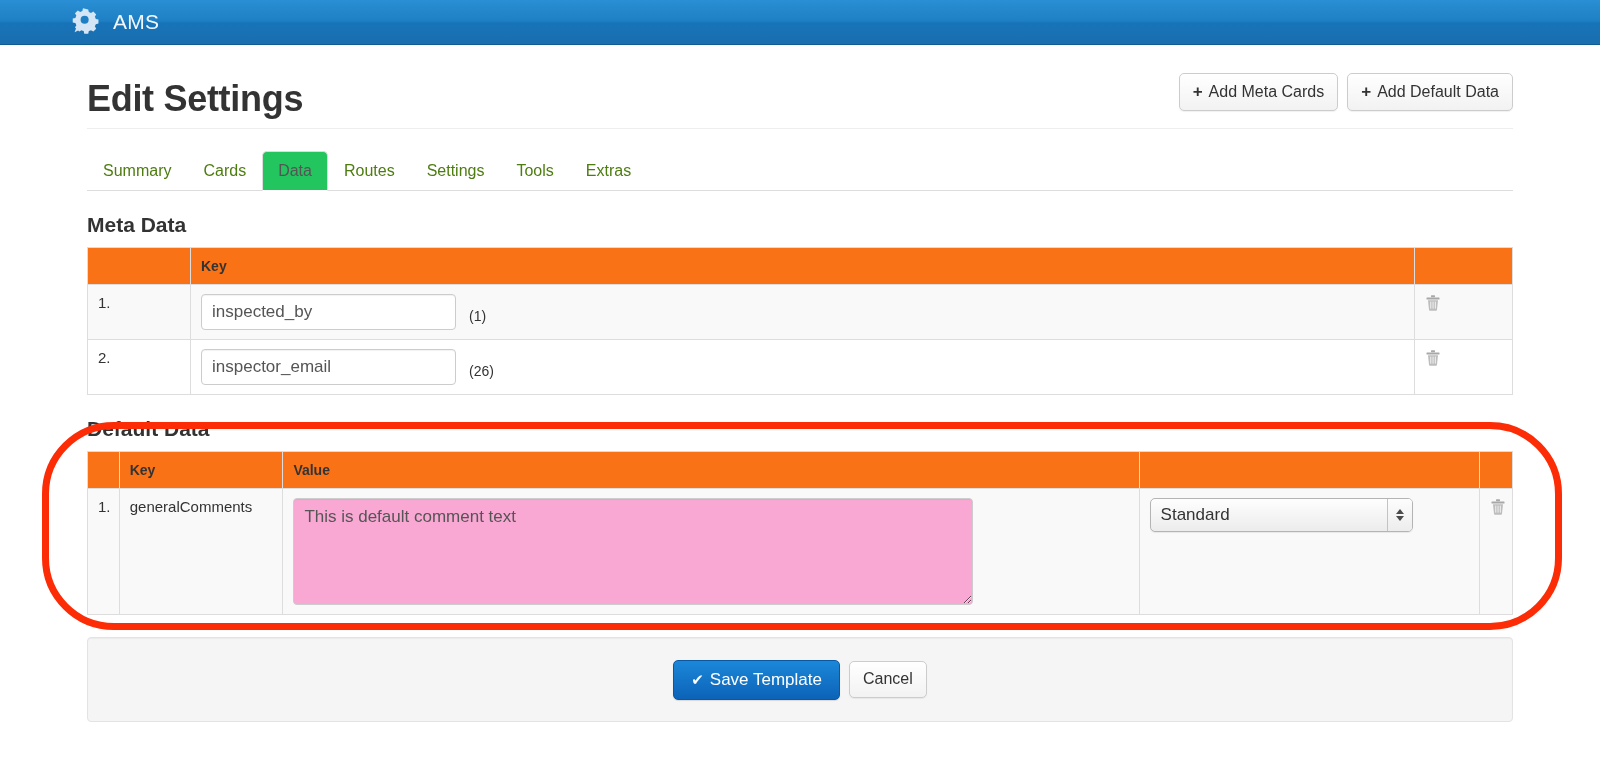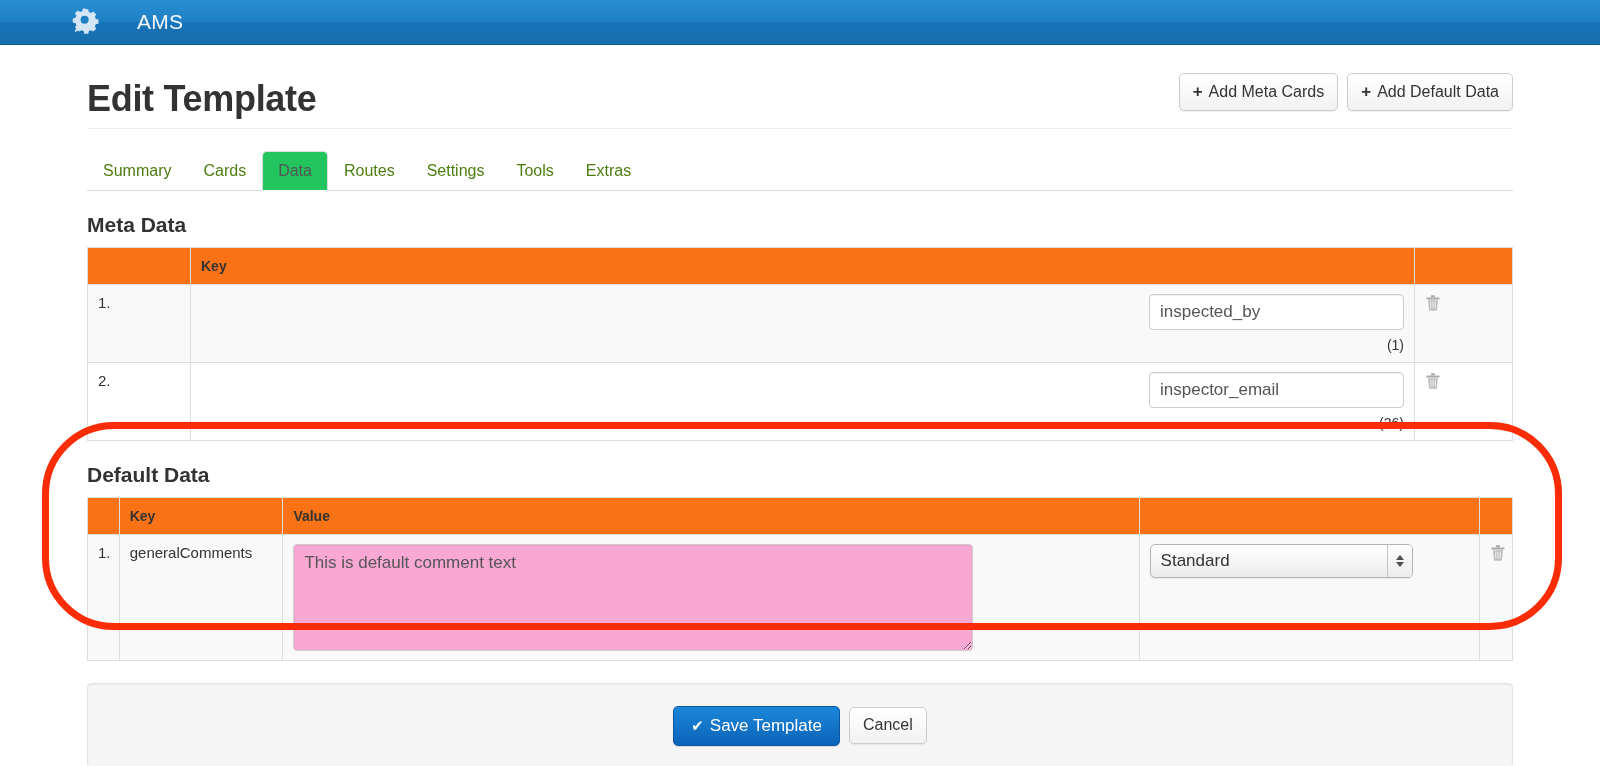"AMS" .navbar { gap: 24px -> none }
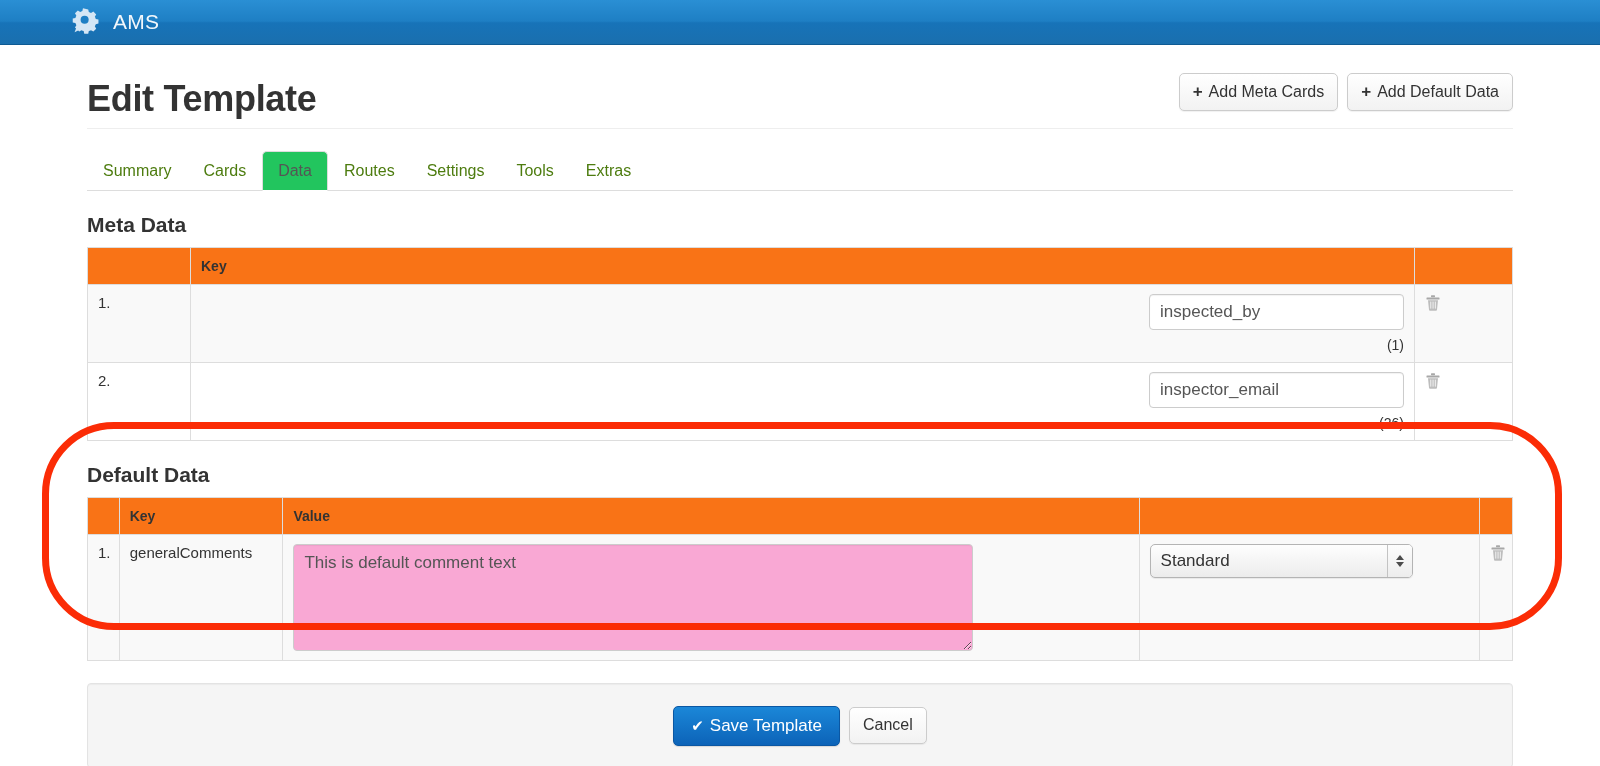"Edit Template" h1.page-title { text: Template -> Settings }
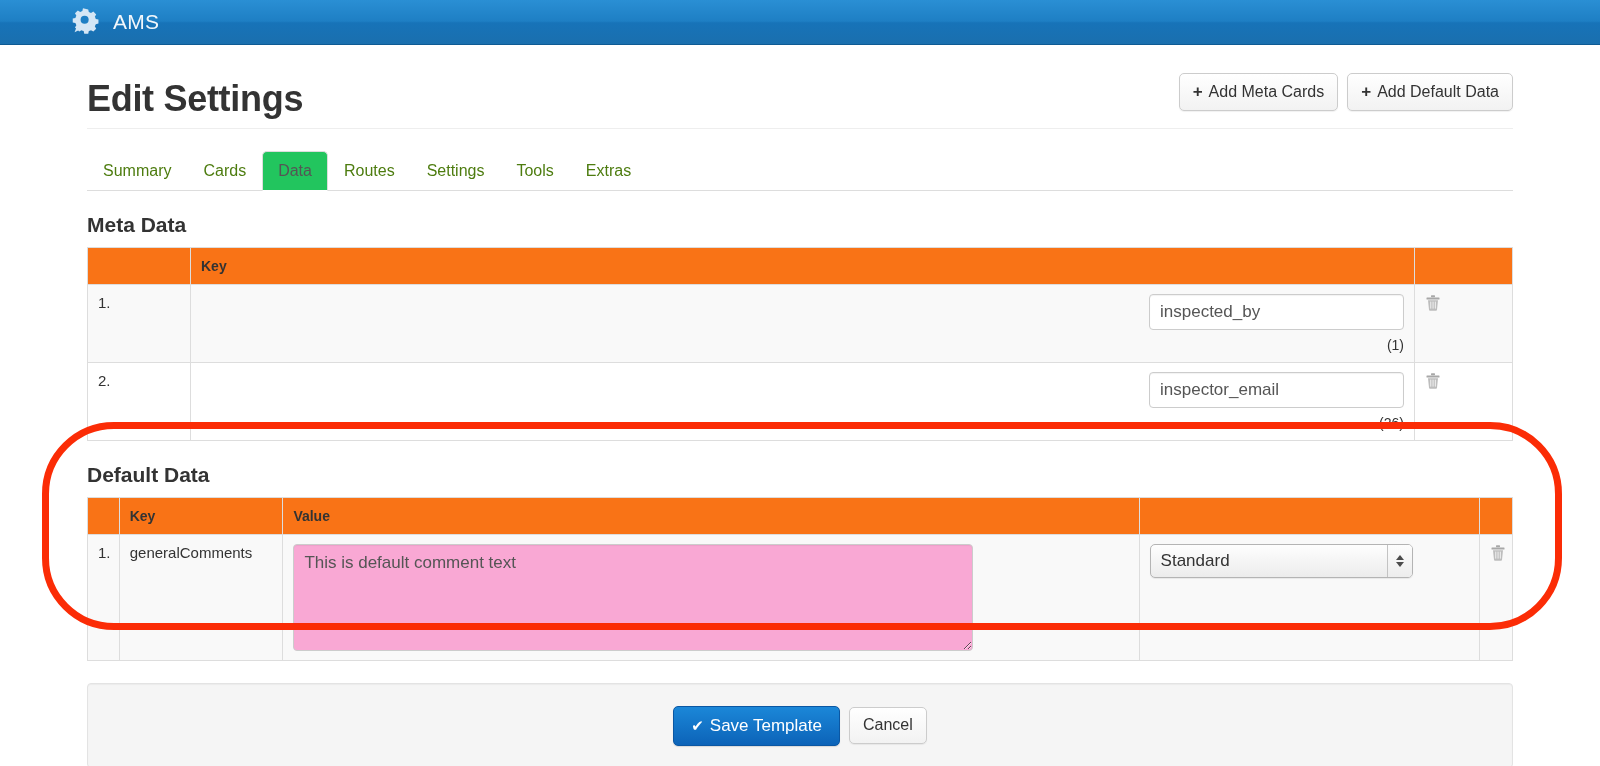"inspected_by" .key-input-wrap { align-items: flex-end -> center; flex-direction: column -> none }
